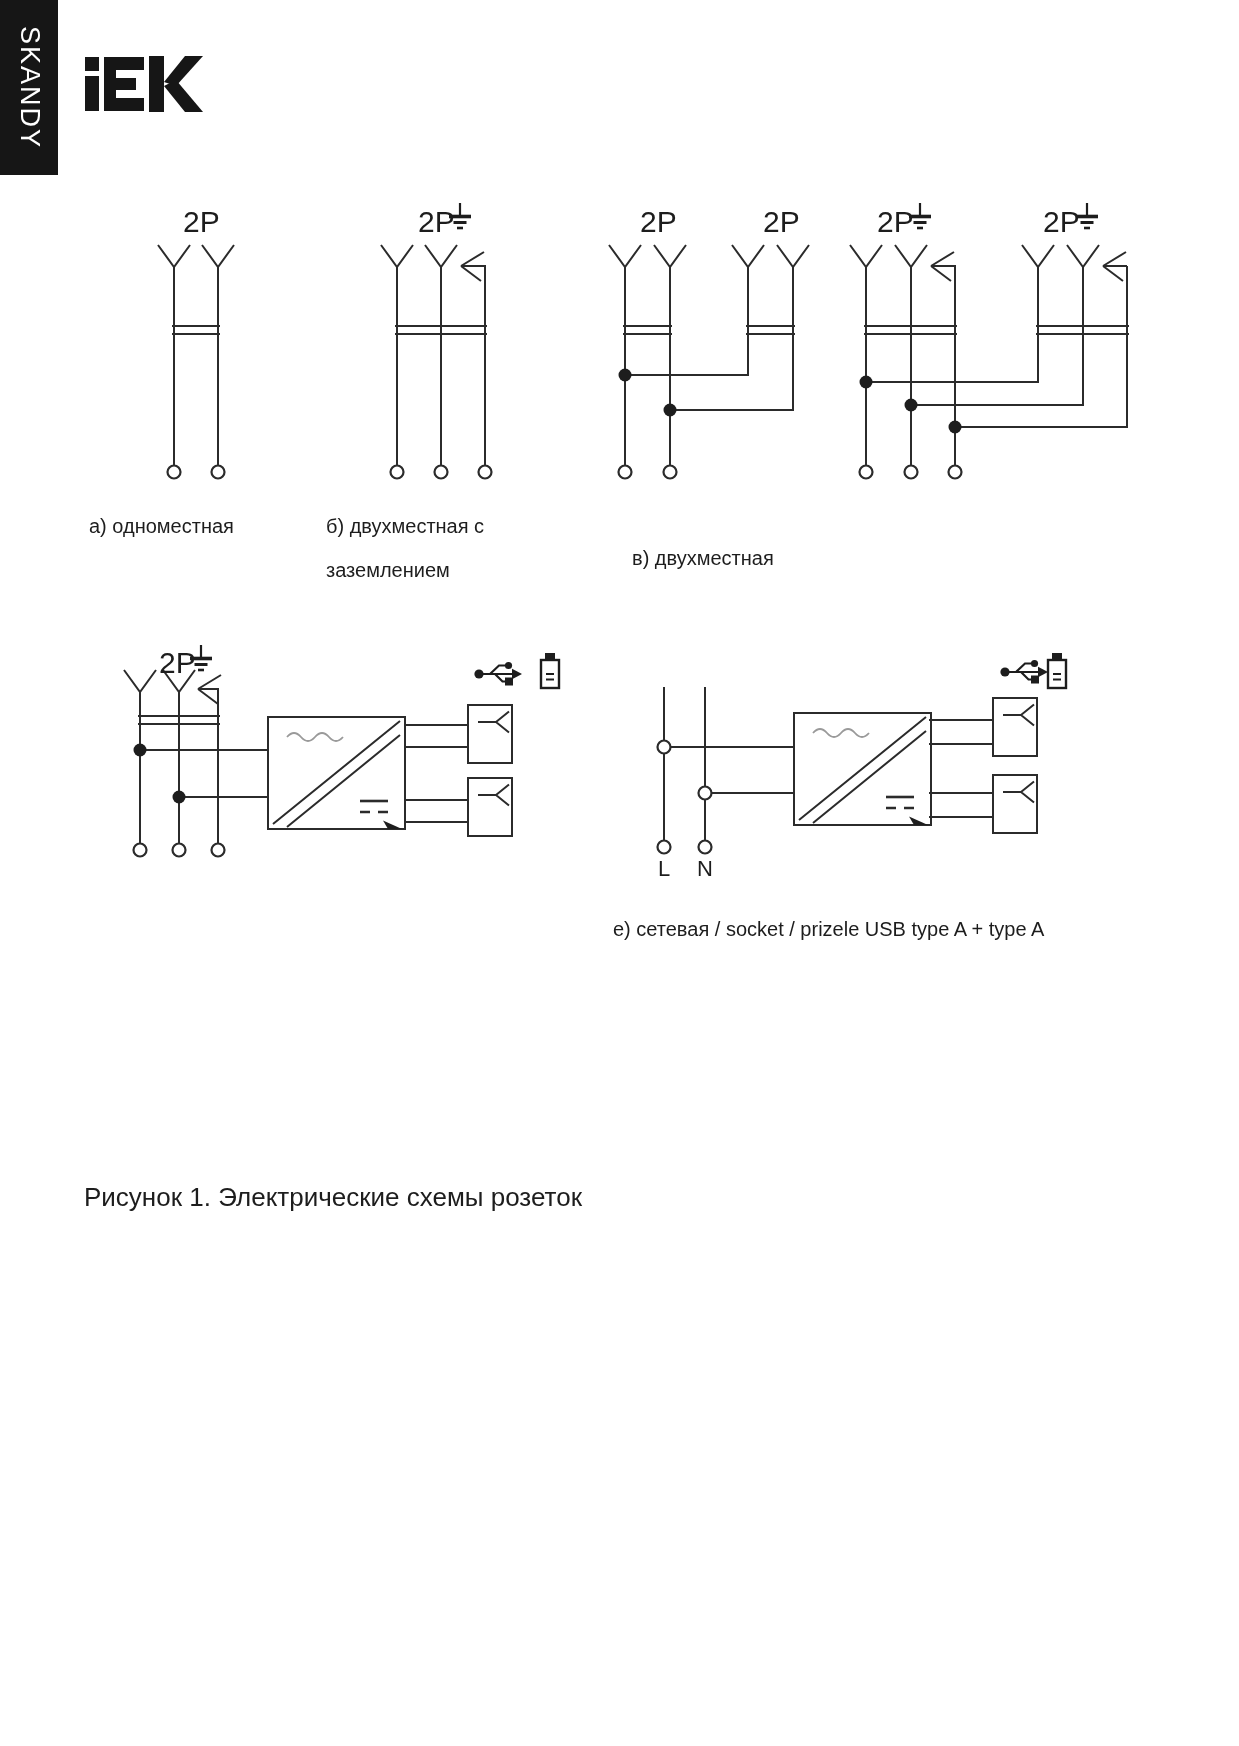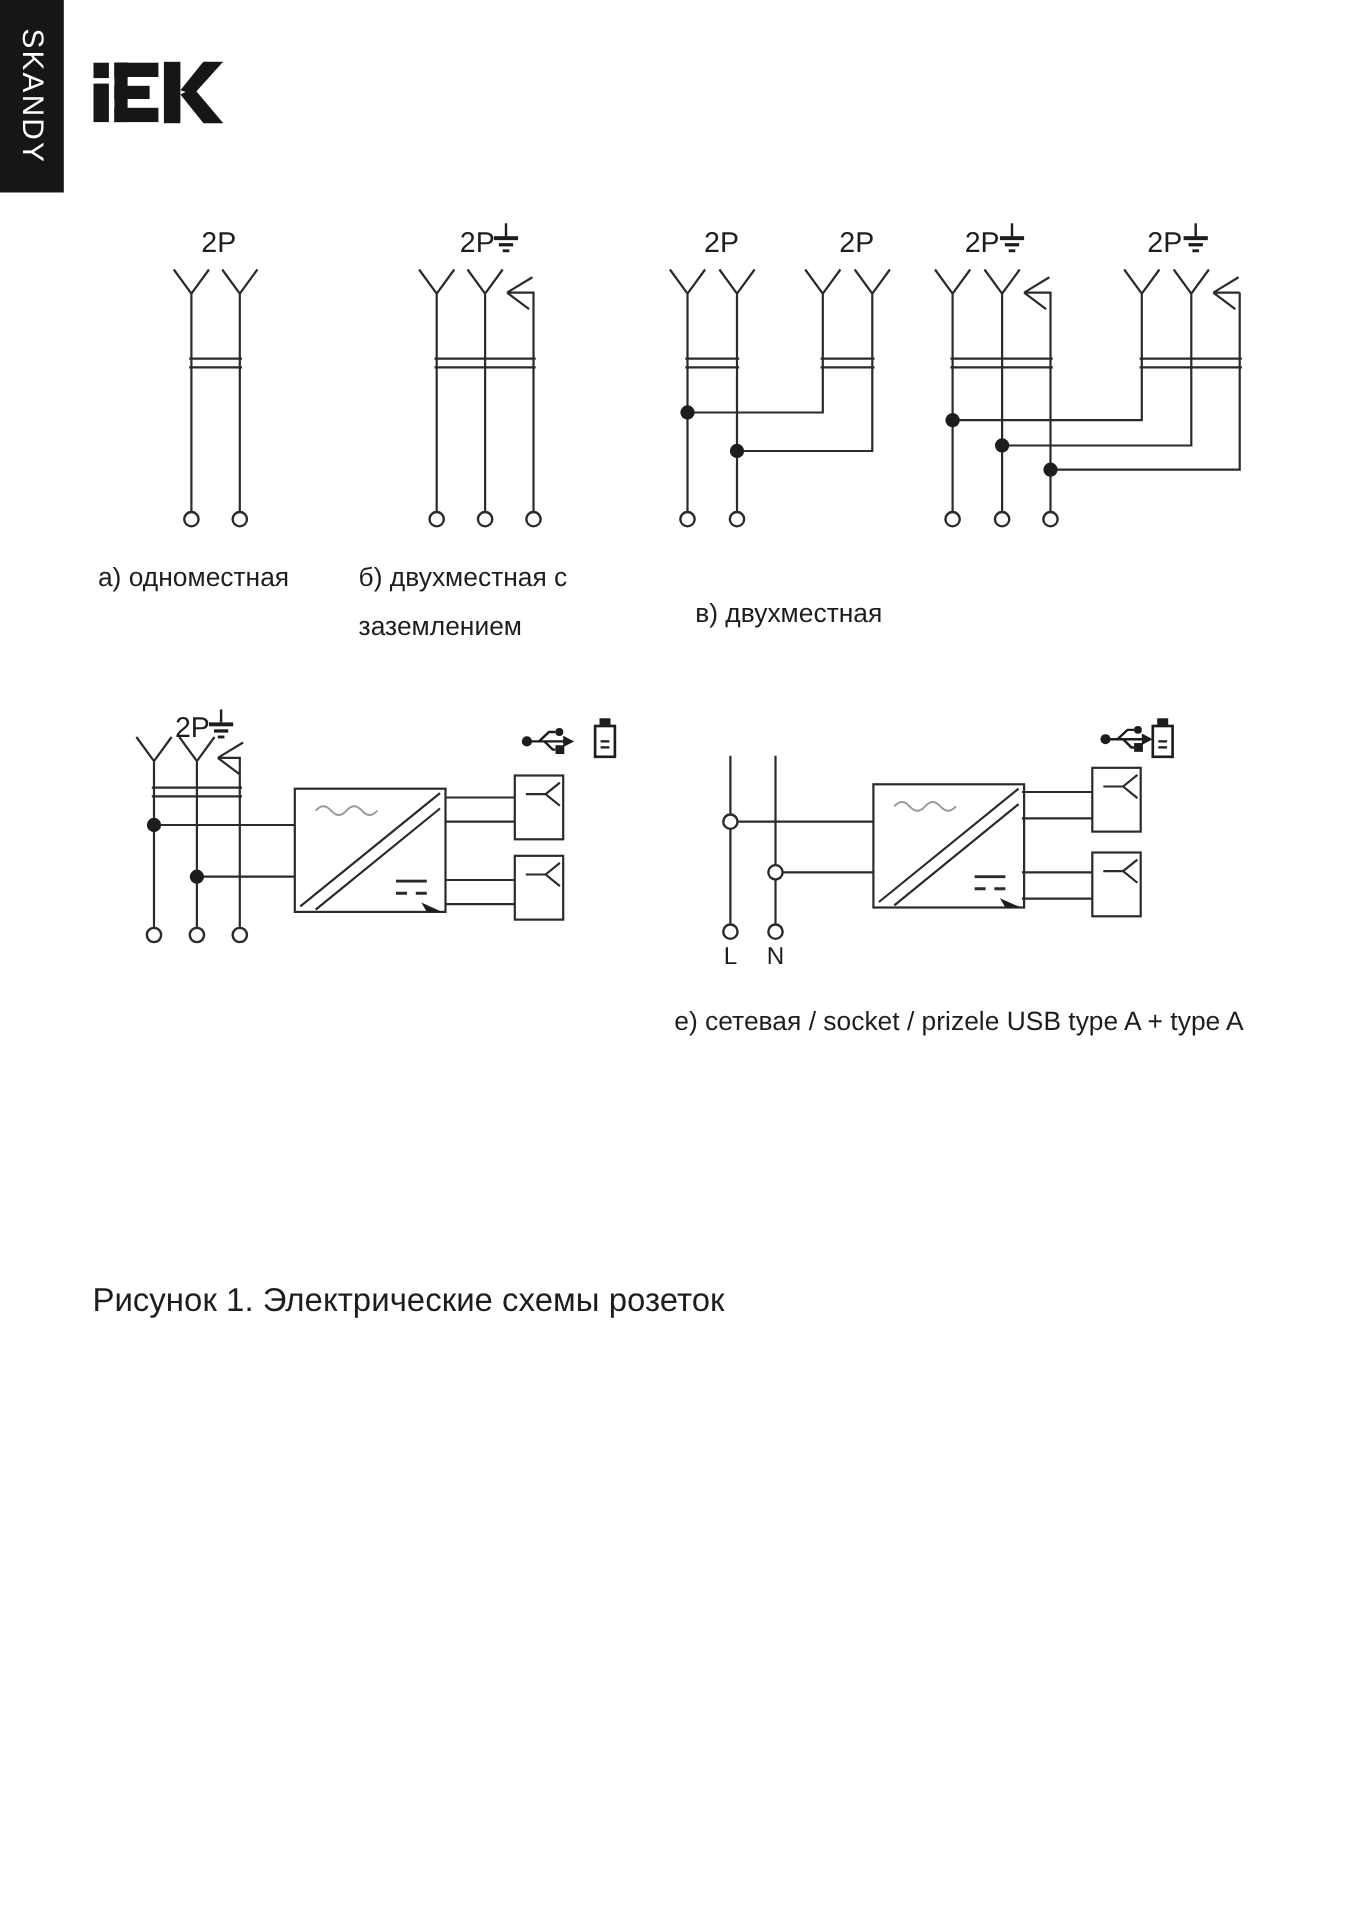"2P" .p2 { font-size: 26px -> 30px }
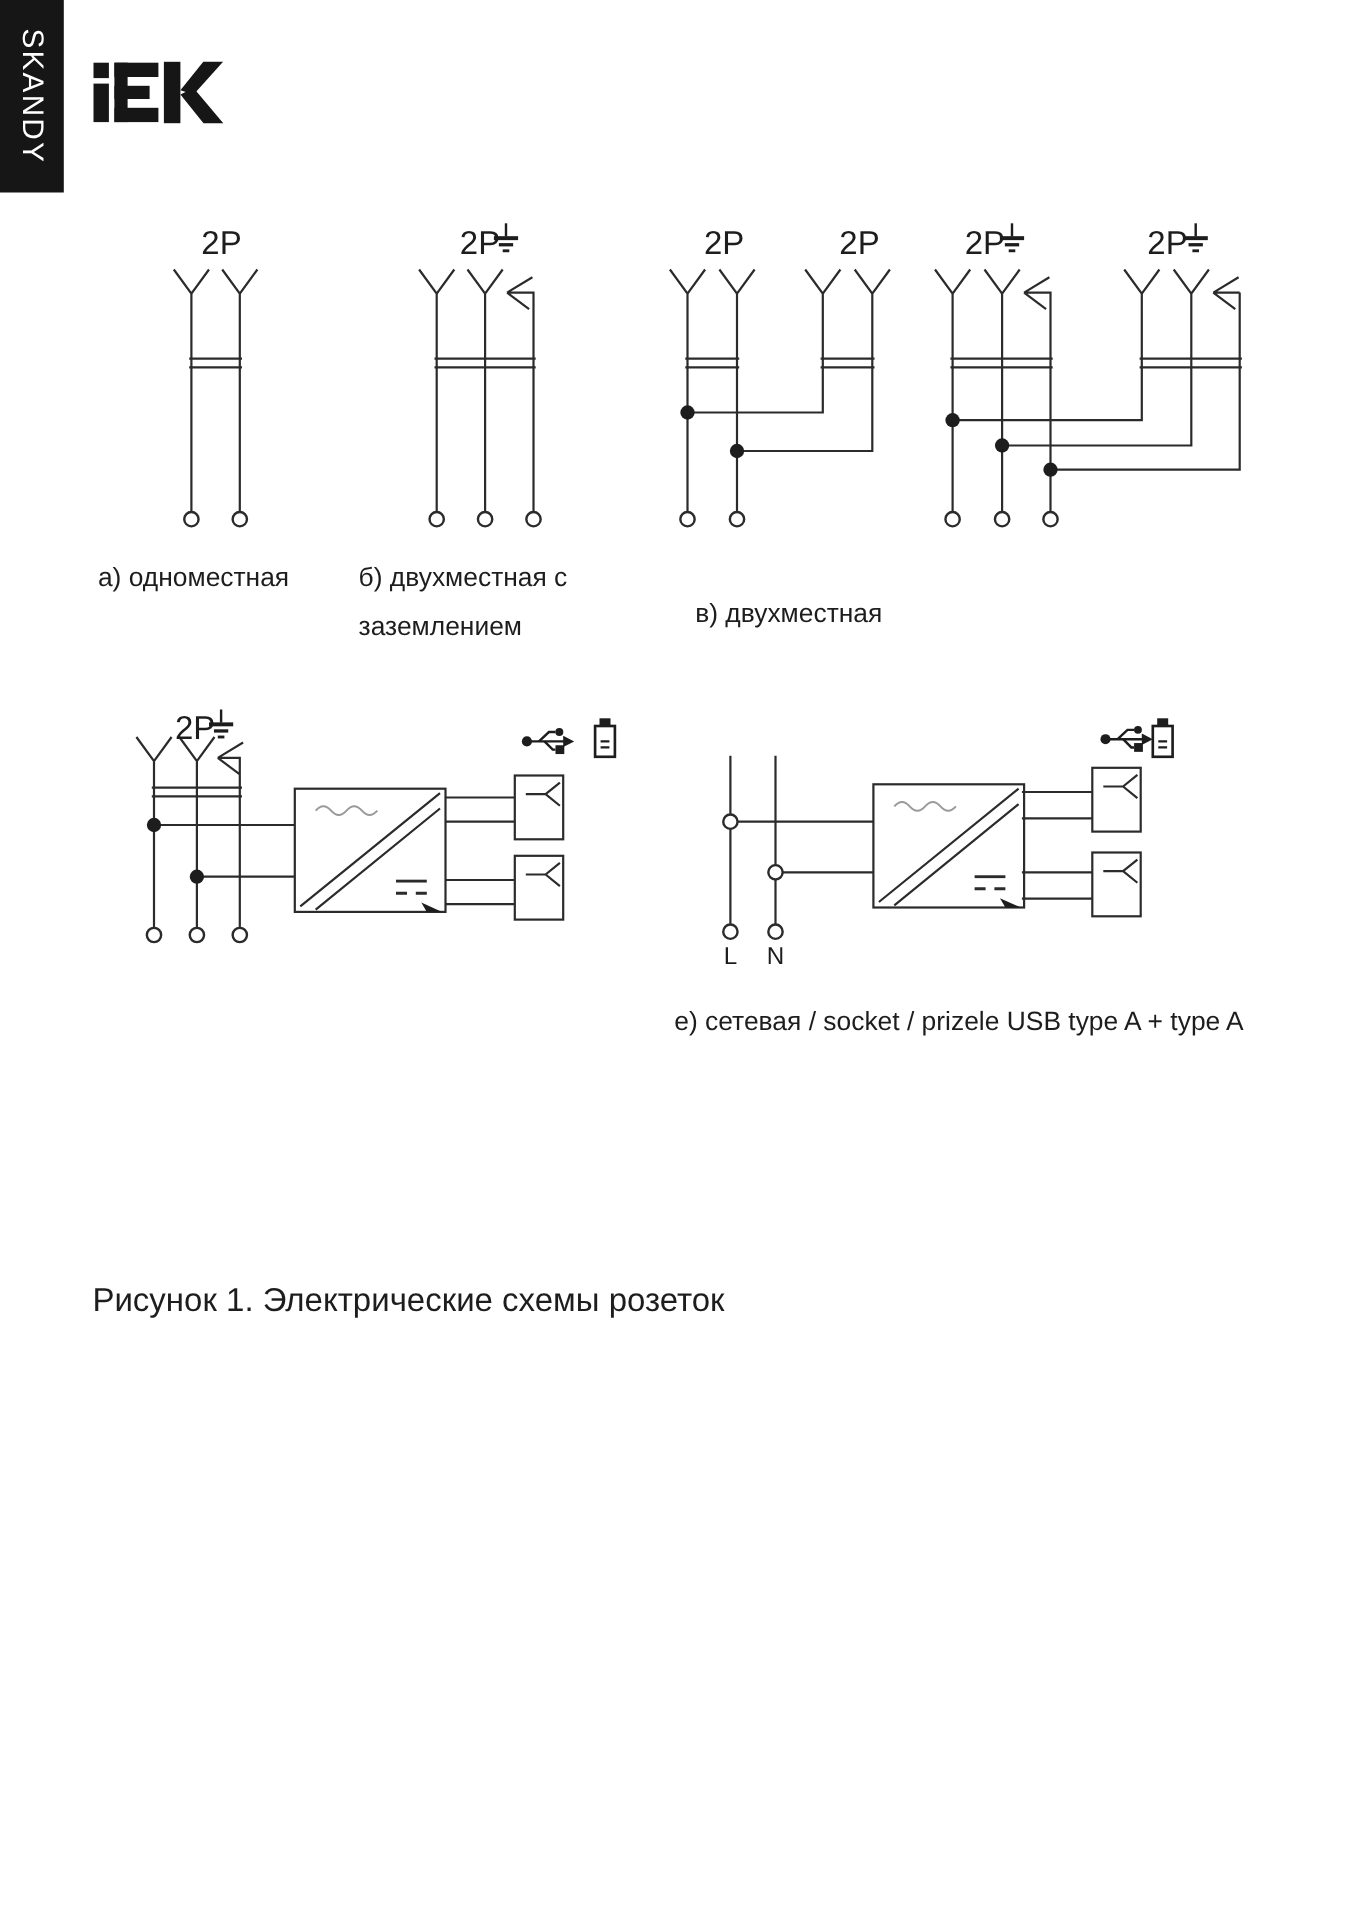"а) одноместная" .cap { font-size: 24px -> 20px }
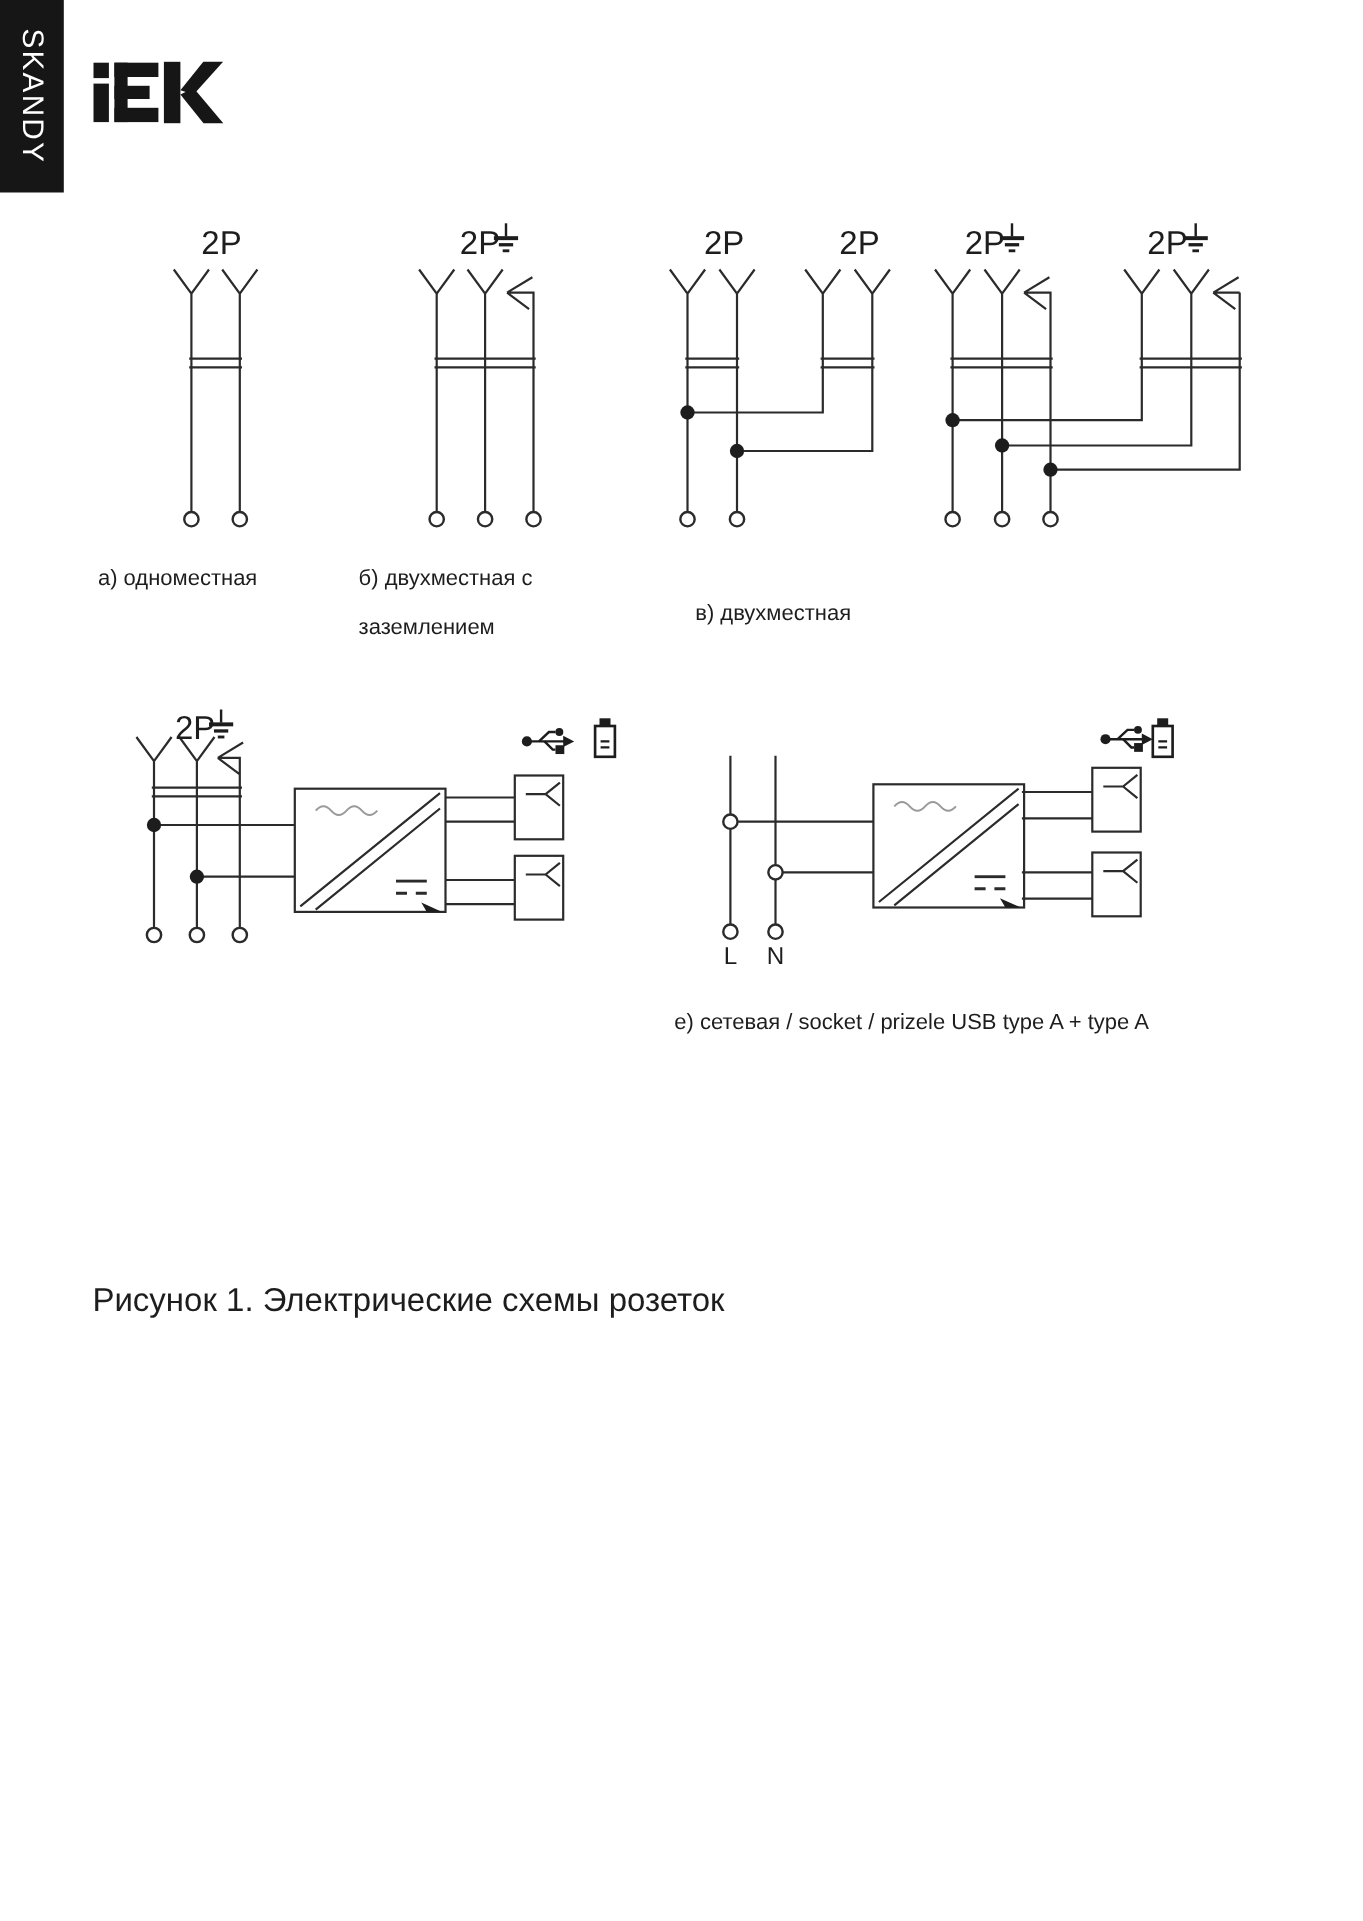"Рисунок 1. Электрические схемы розеток" .figcap { font-size: 30px -> 26px; margin-top: none -> 16px }
